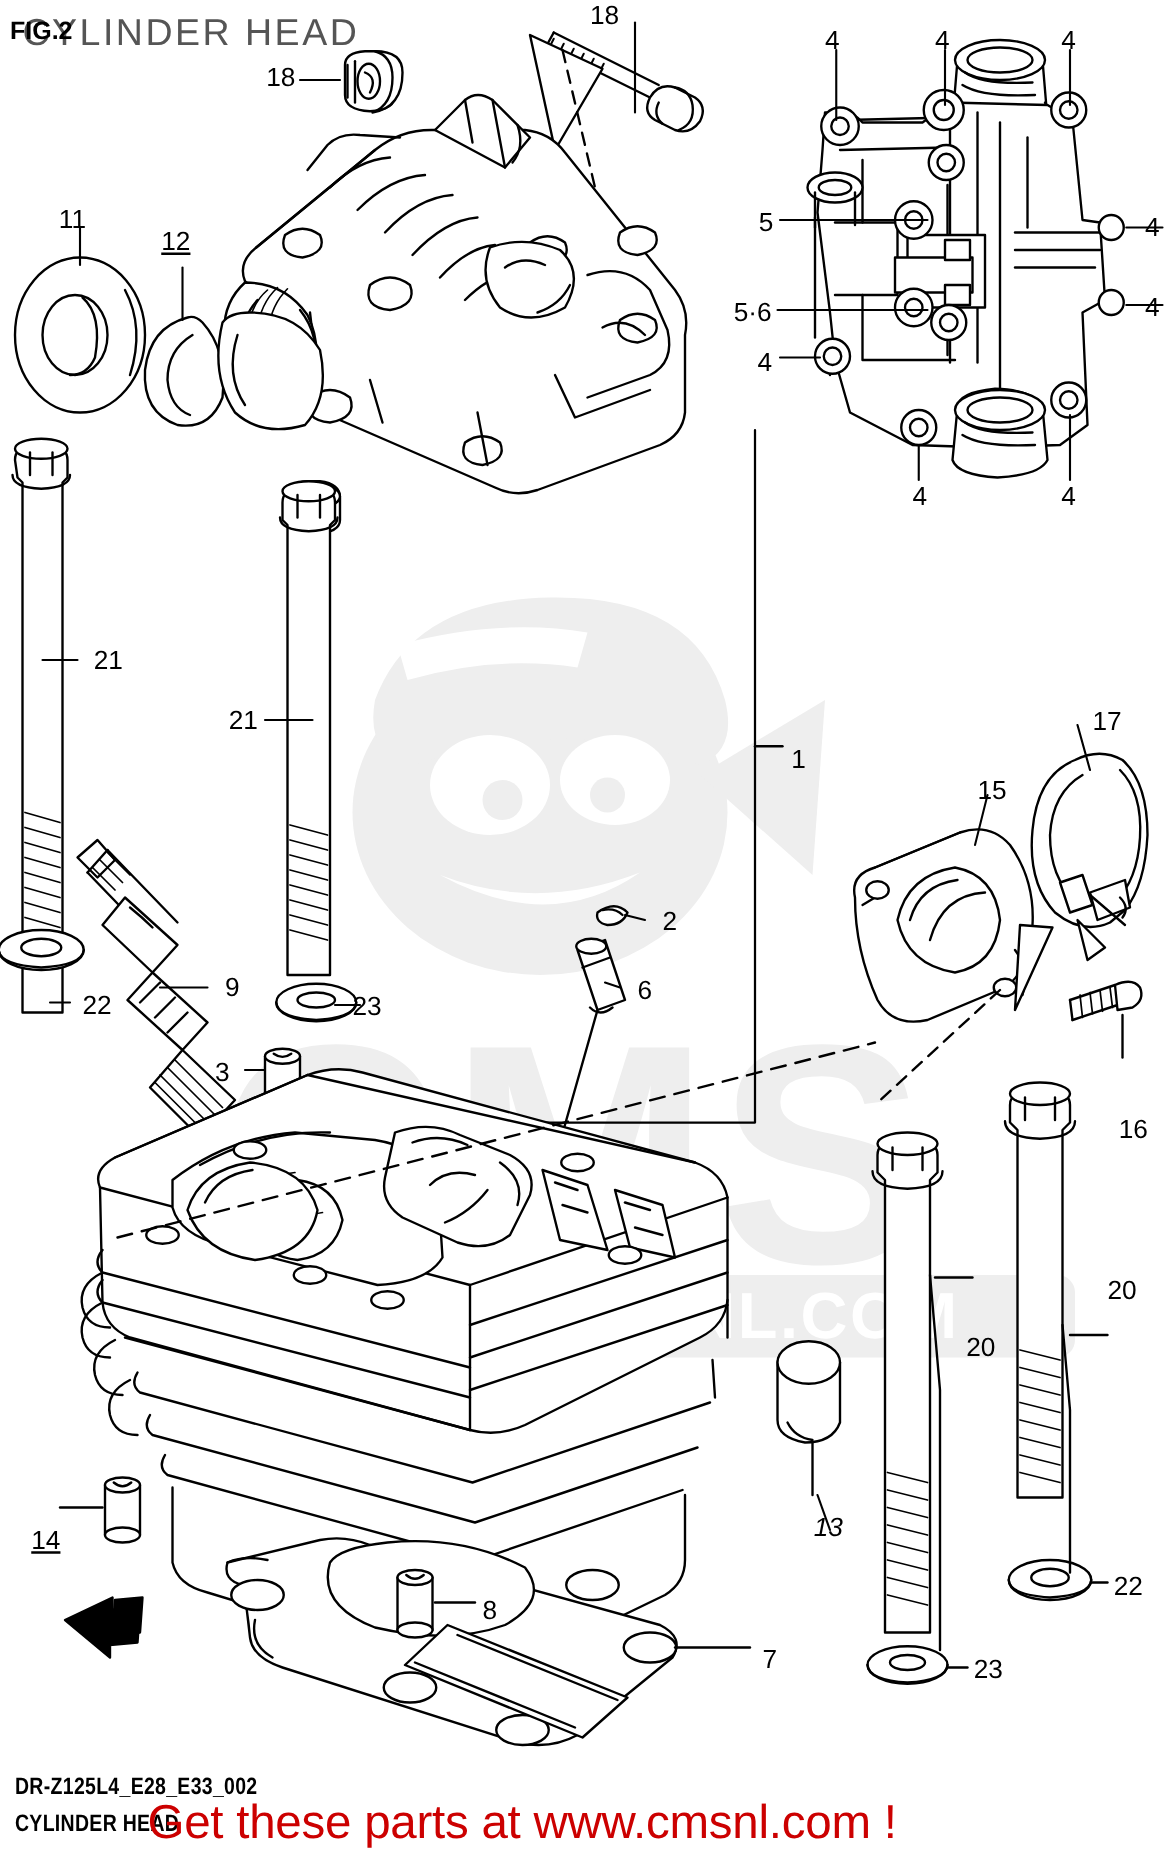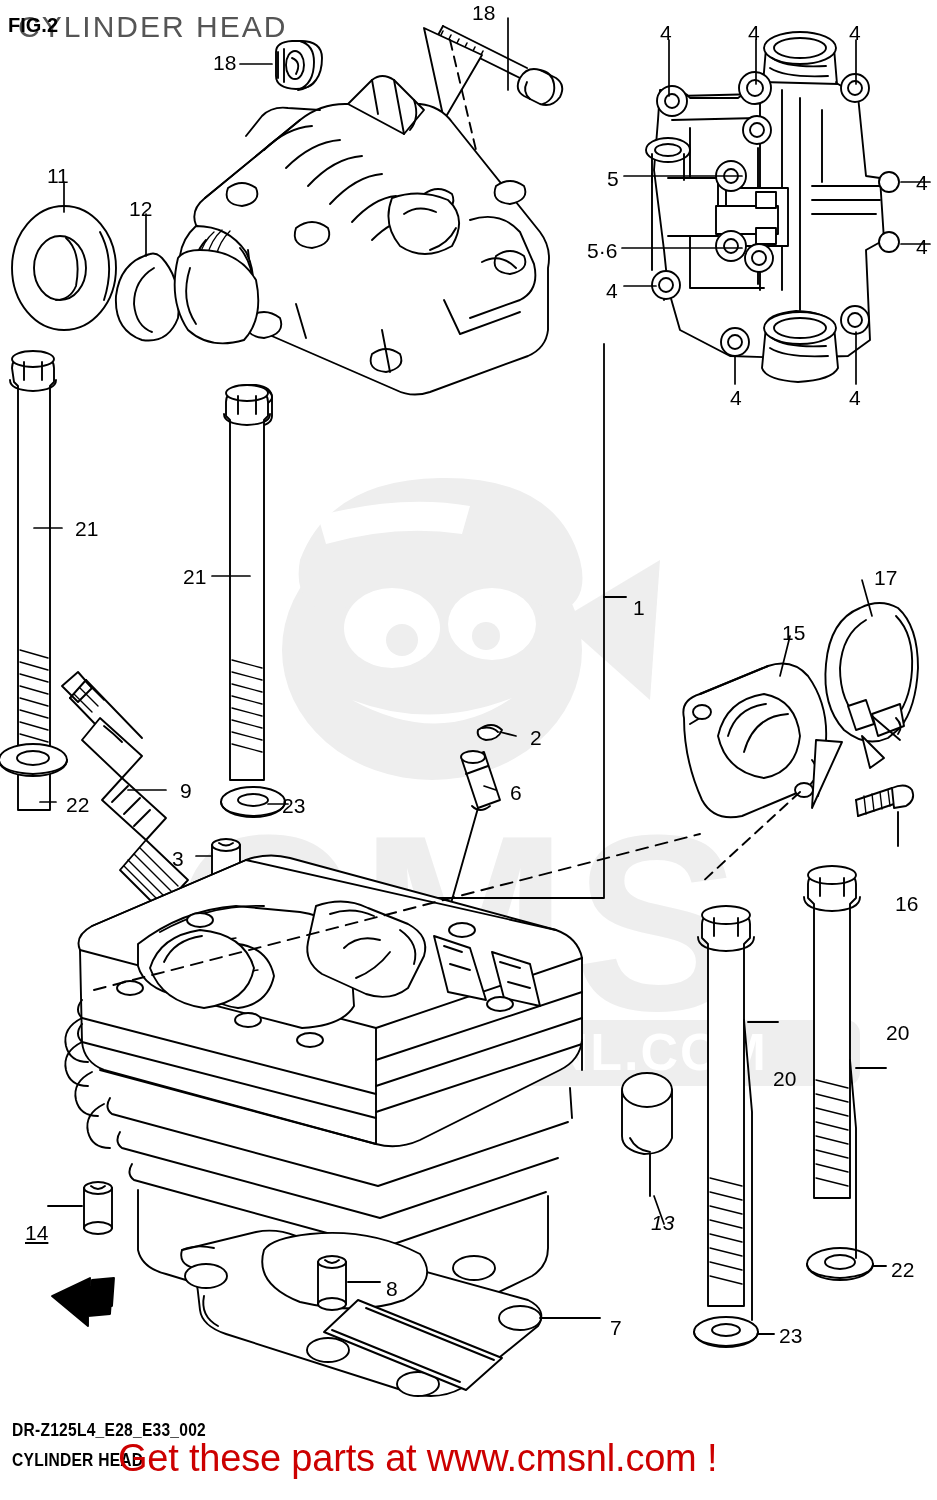"12" div.cal { text-decoration: none -> underline; top: 198px -> 183px }
